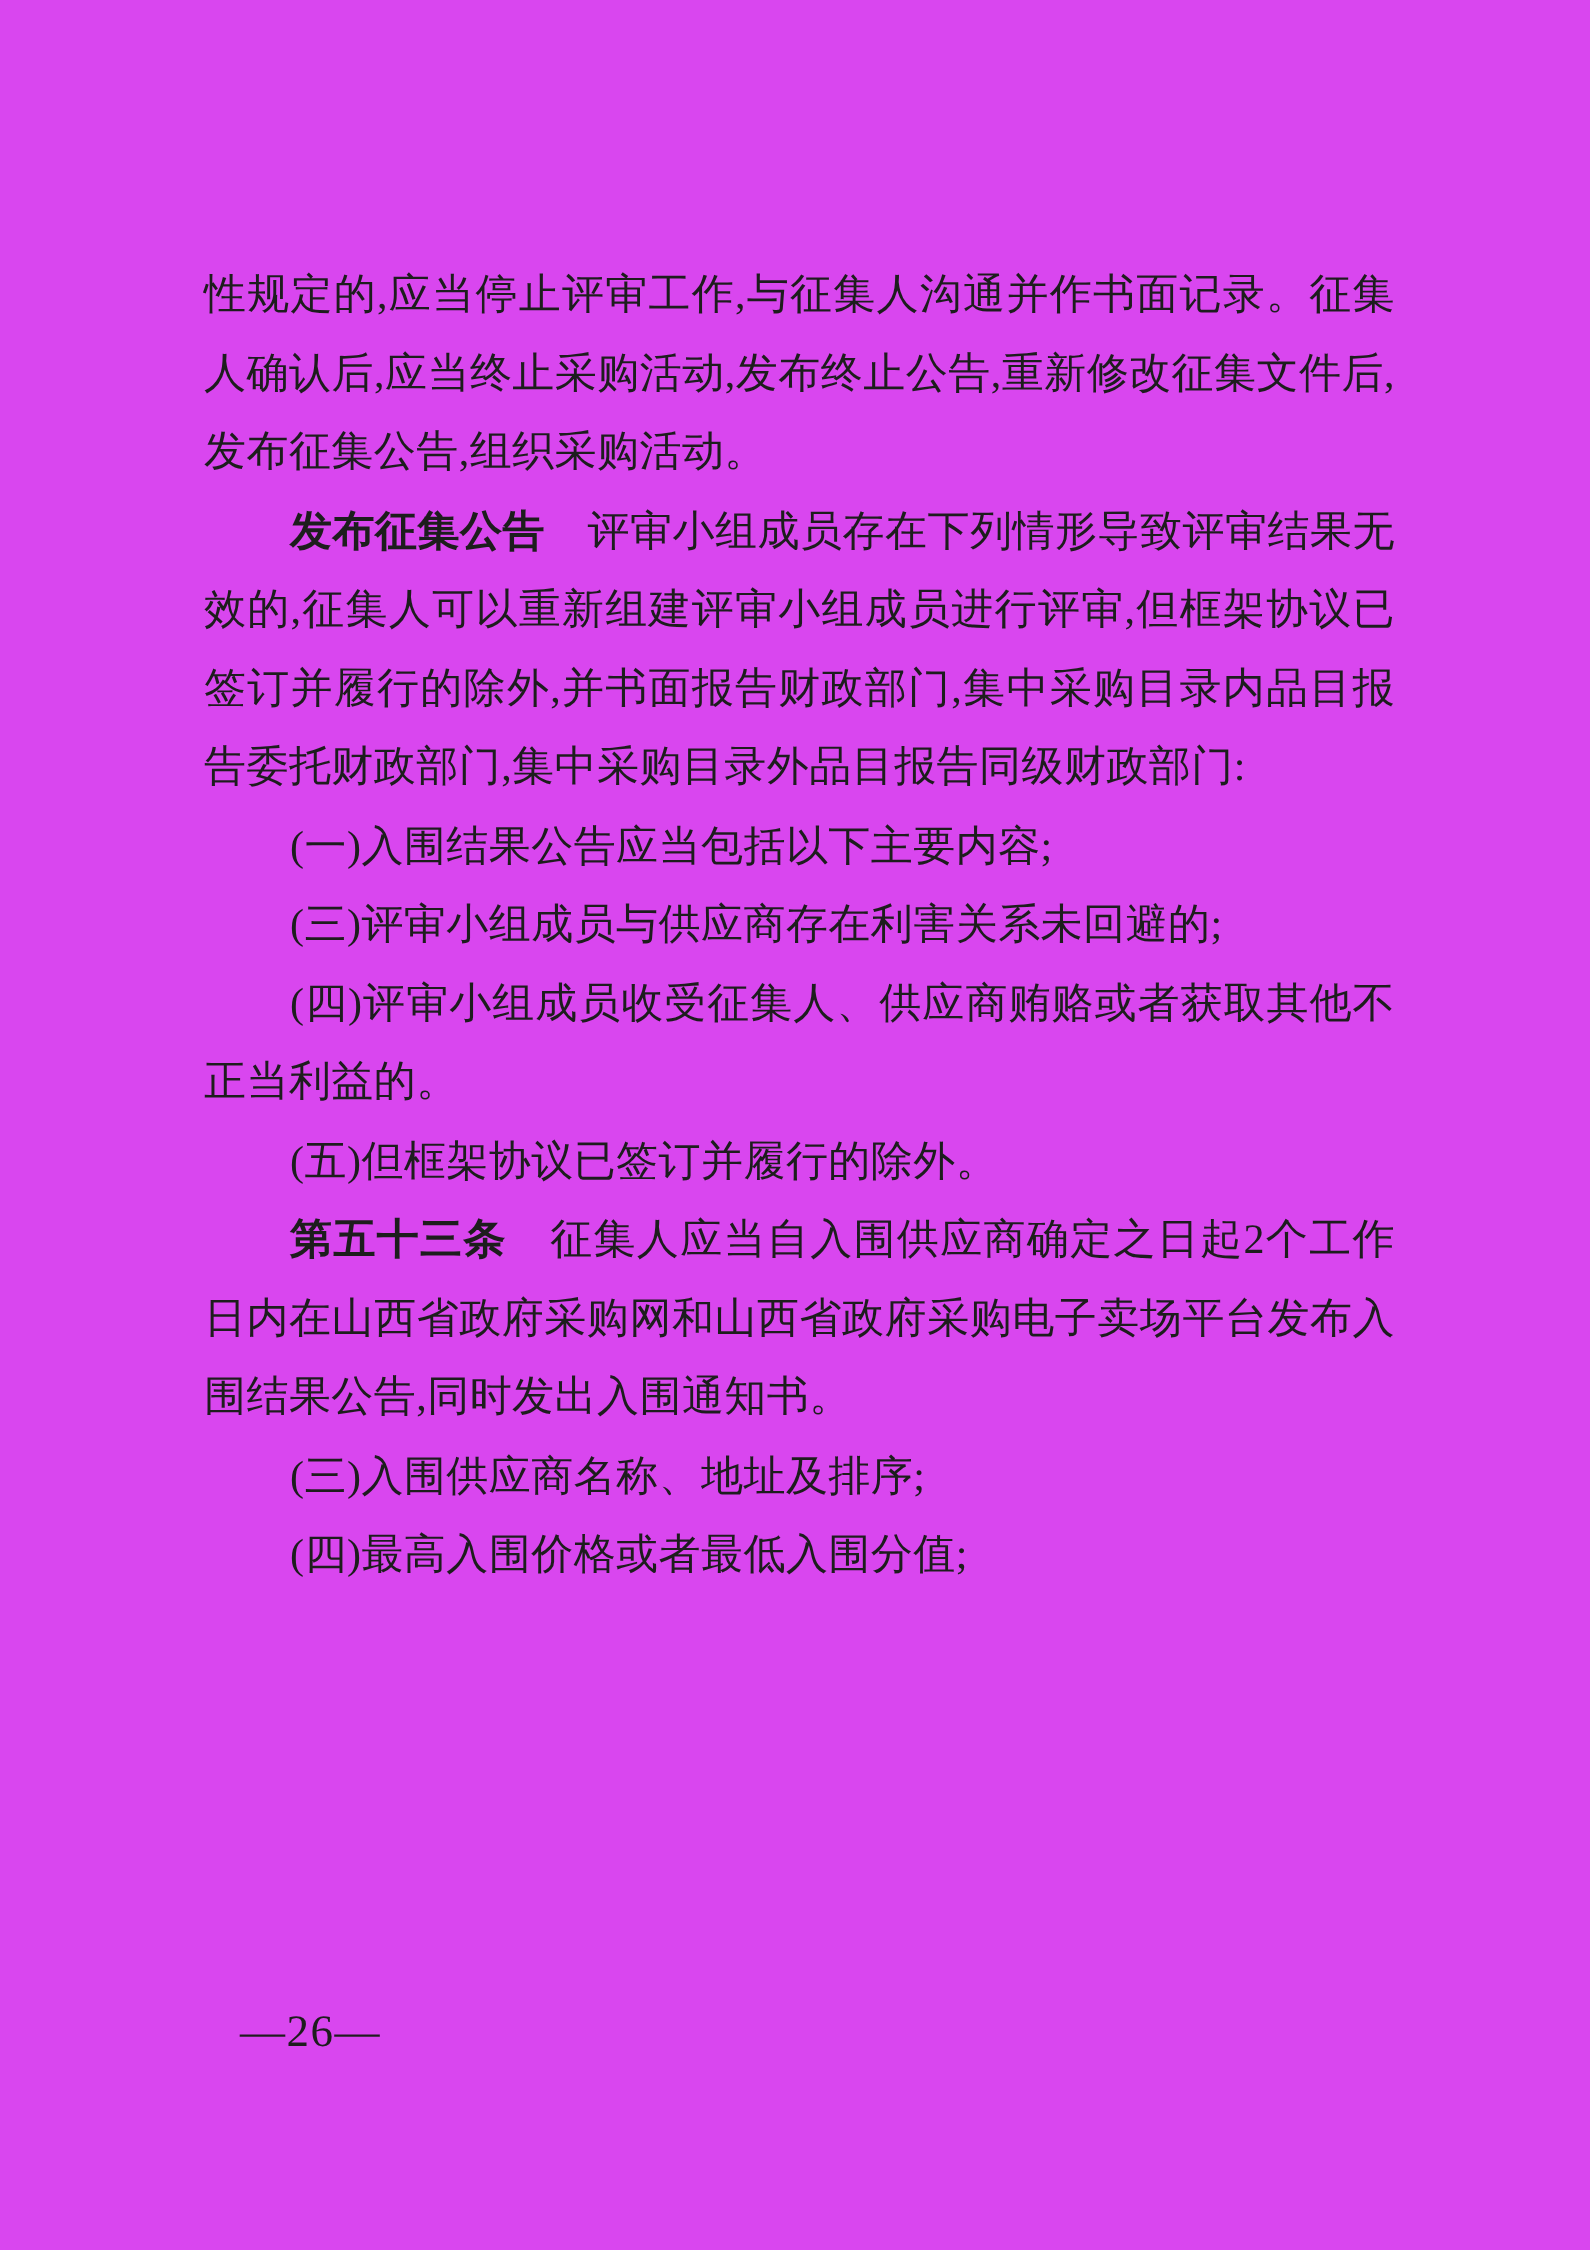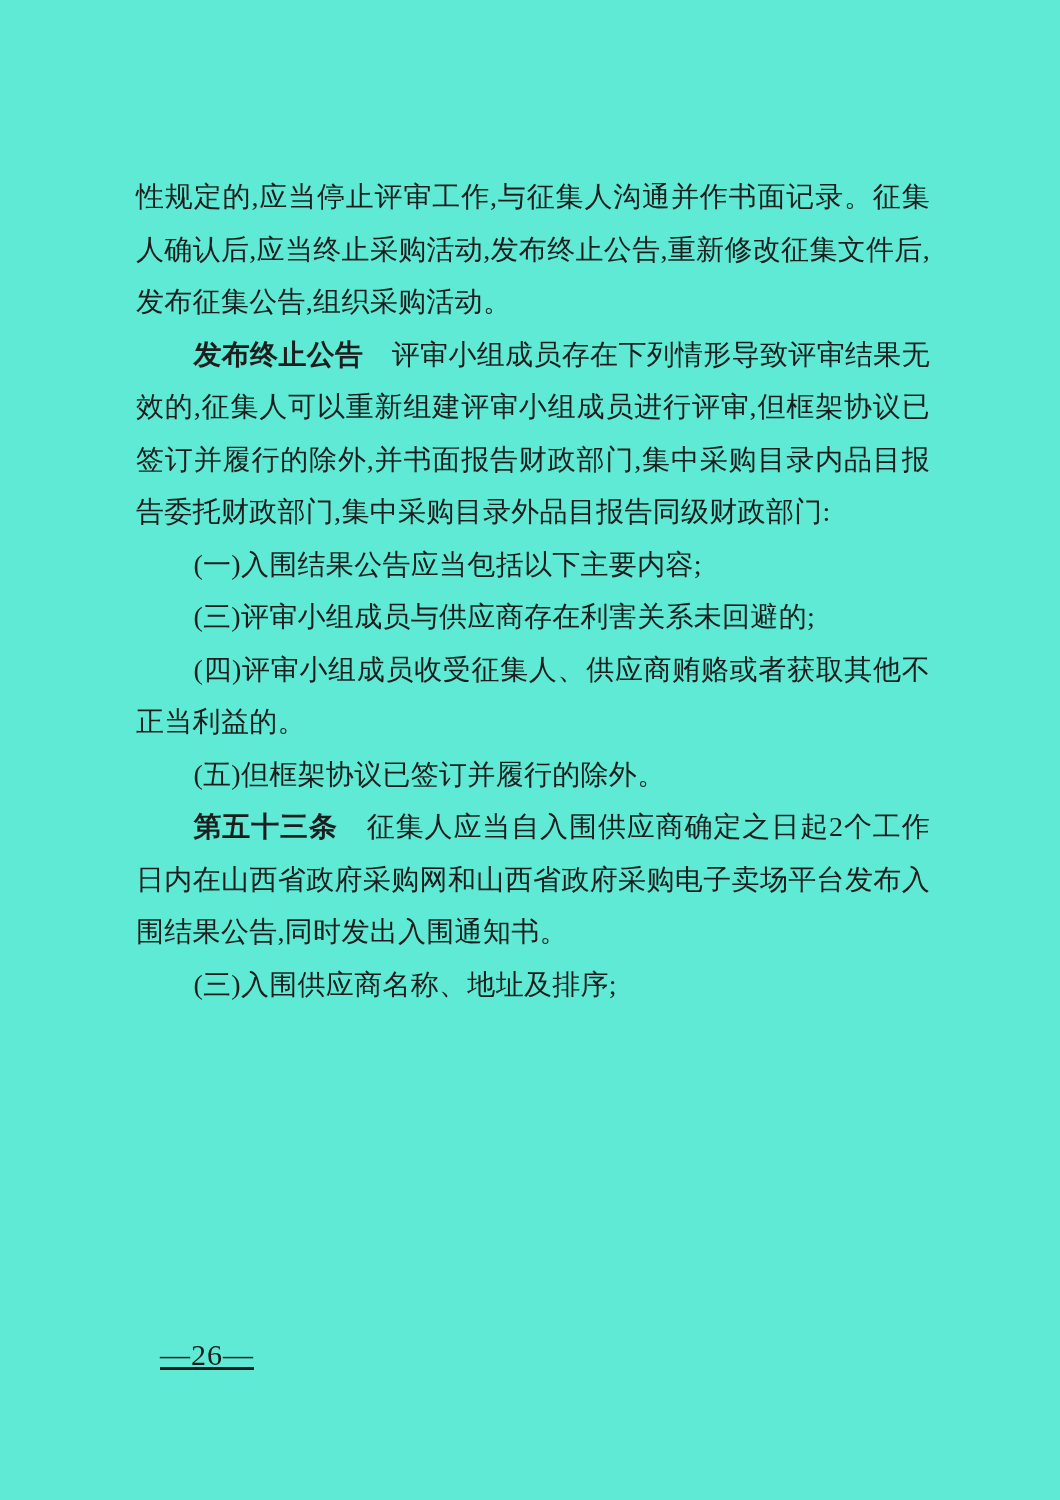"性规定的,应当停止评审工作,与征集人沟通并作书面记录。征集人确认后,应当终止采购" .page { background: #5eead4 -> #d946ef }
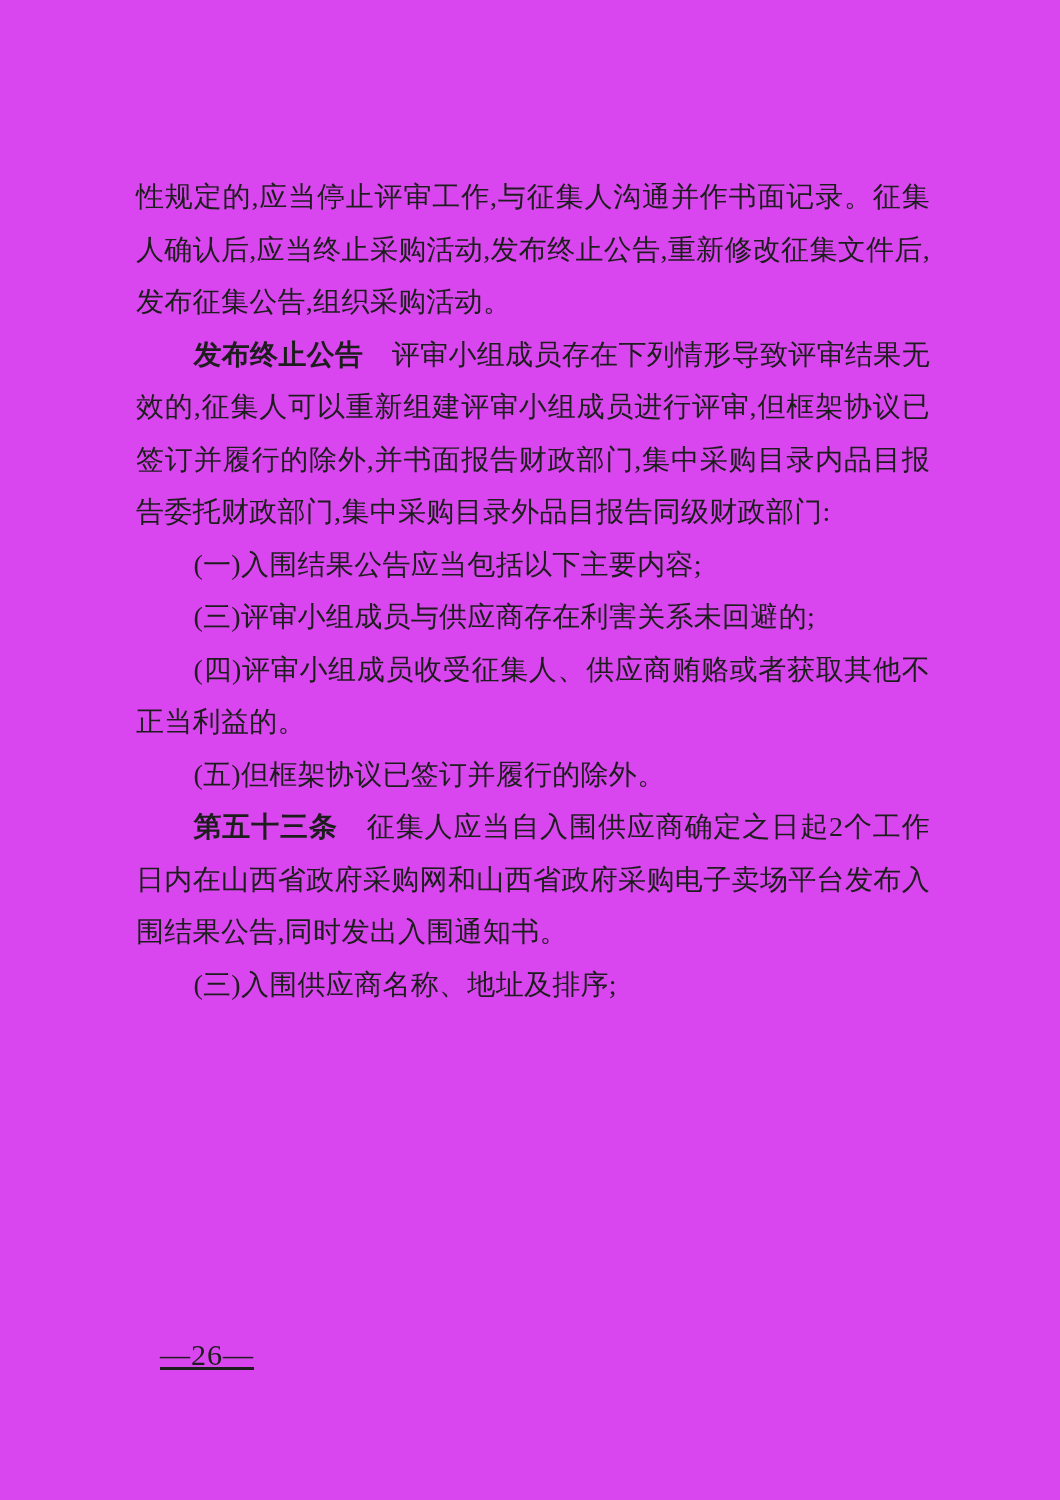"发布终止公告" span.artnum { text: 终止 -> 征集 }
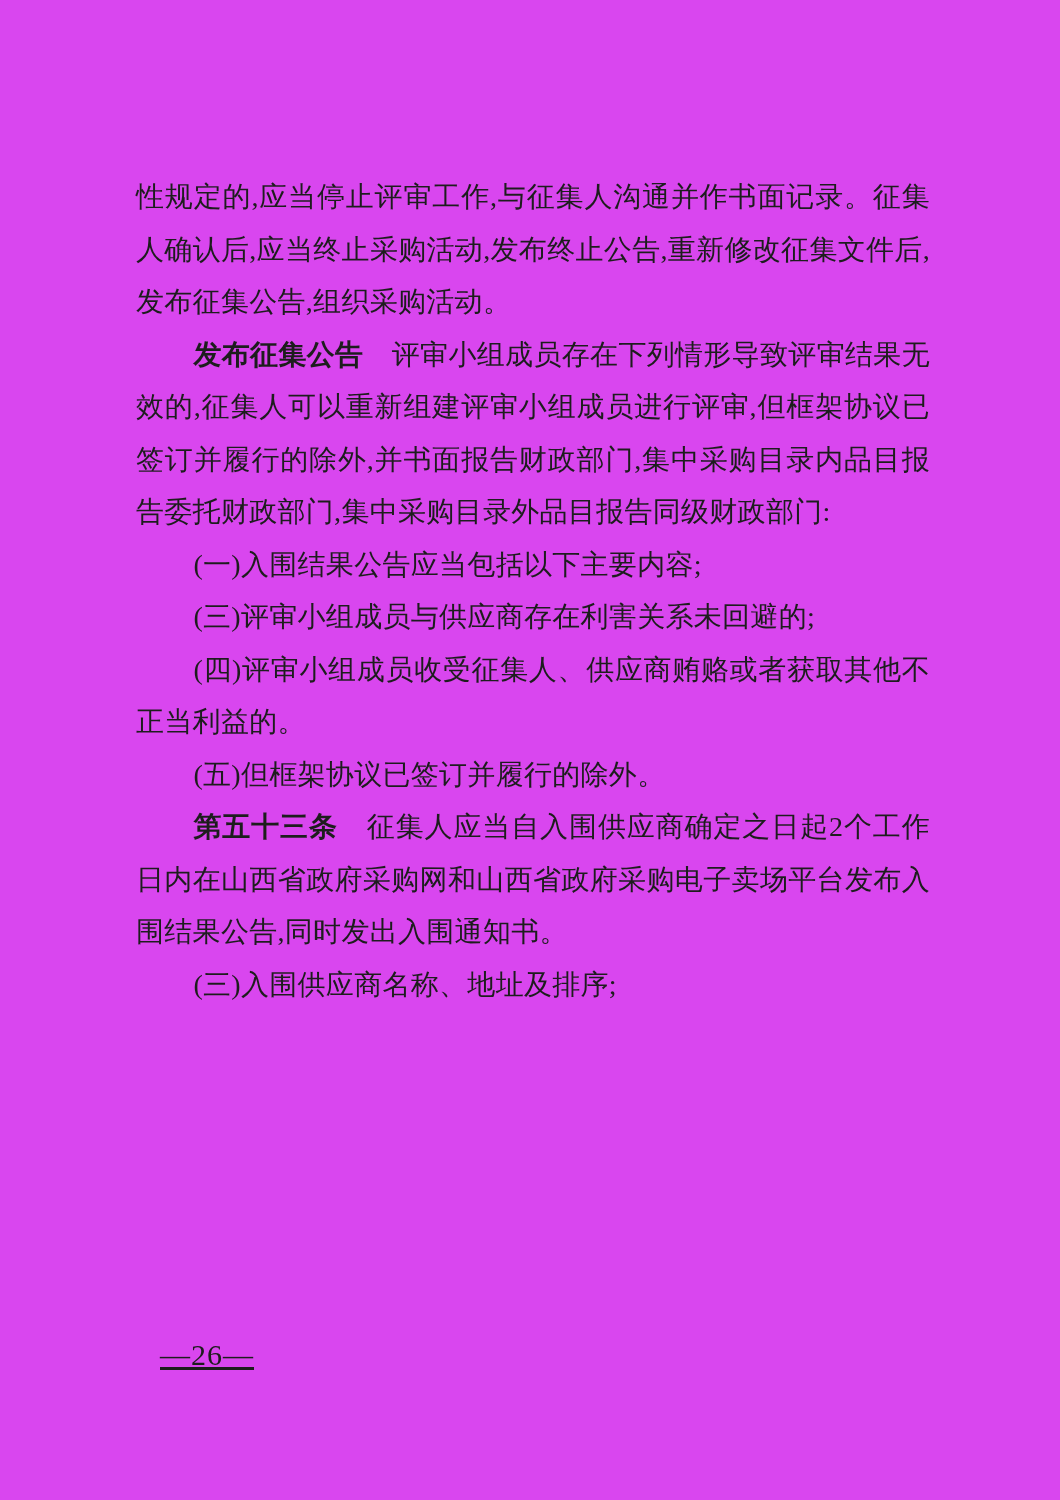"(四)最高入围价格或者最低入围分值;" p.para { html: none -> <p>(四)最高入围价格或者最低入围分值;</p> }
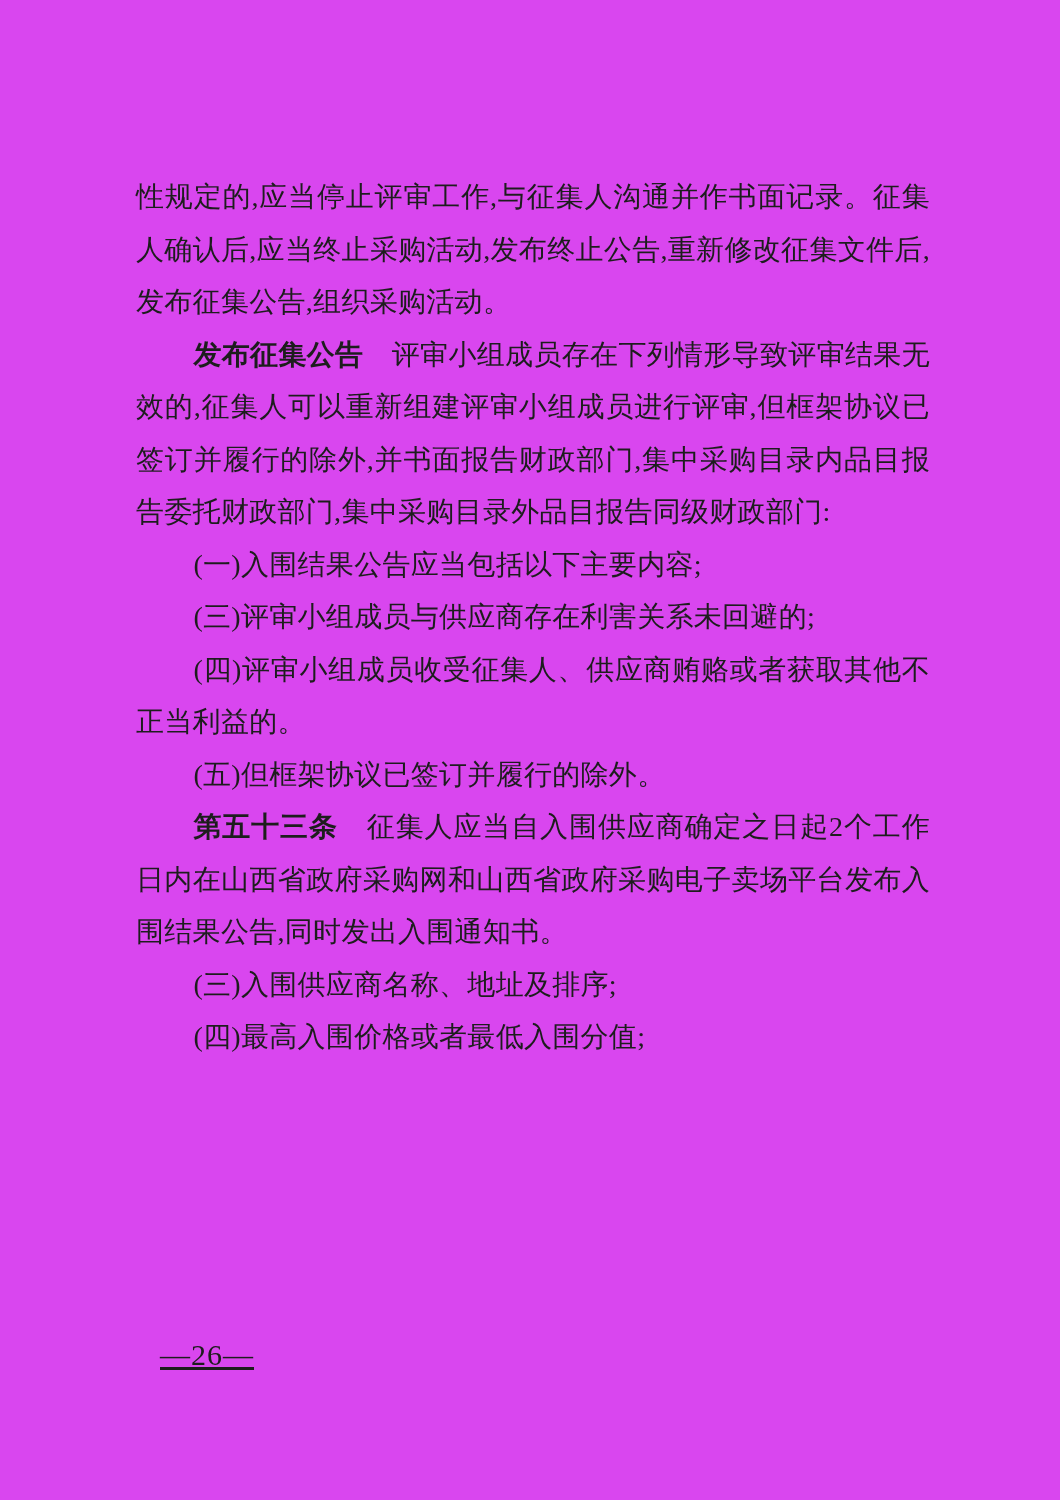"—26—" .page-number { text-decoration: underline -> none }
